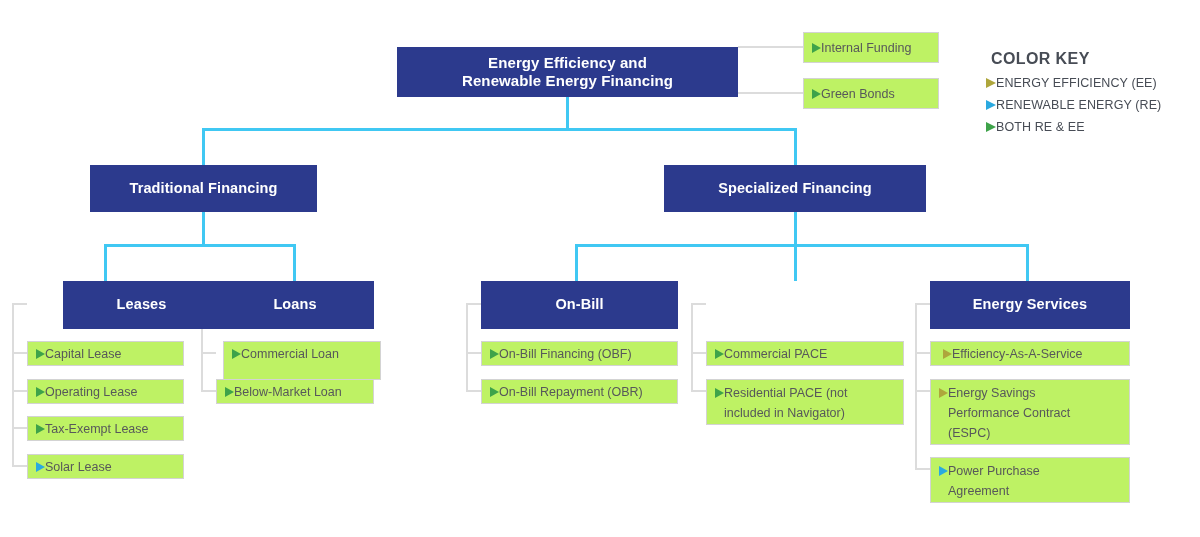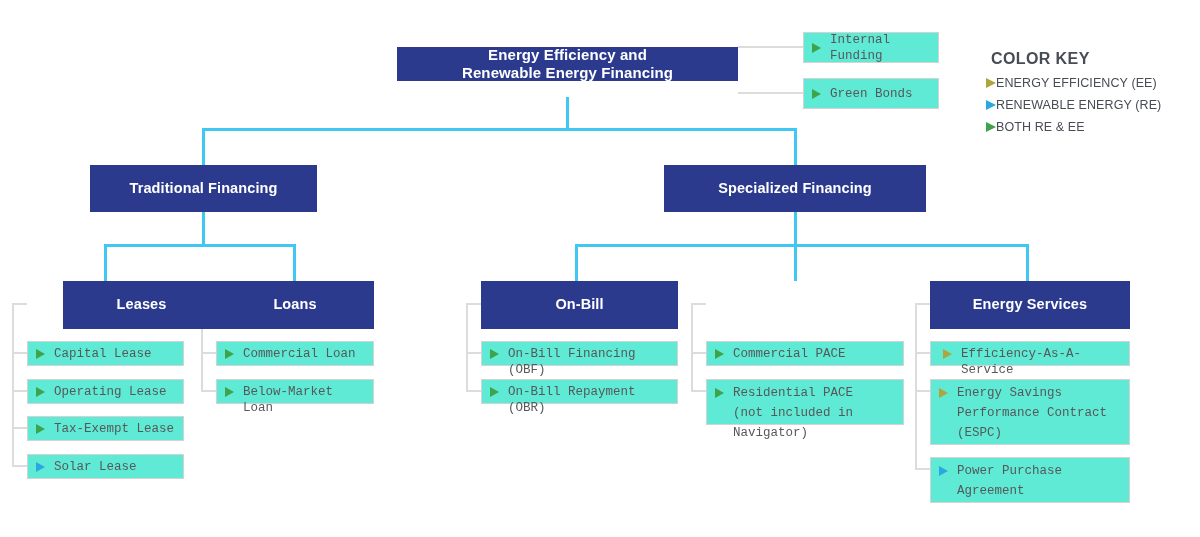"Internal Funding" .leaf { background: #5eead4 -> #bef264; font-family: Liberation Mono, monospace -> none; gap: 9px -> none }
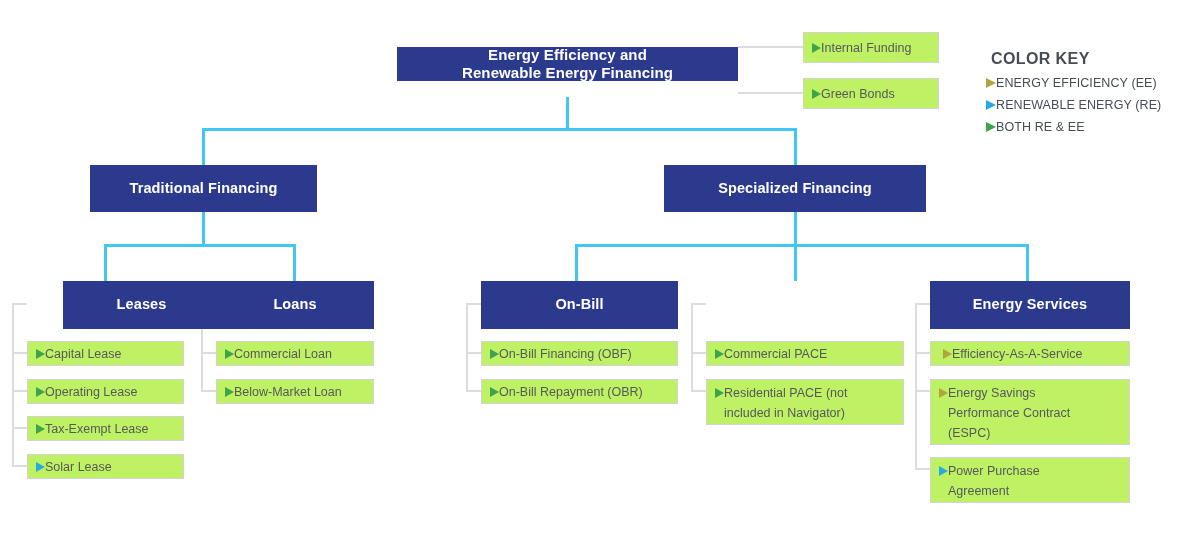"Energy Efficiency and Renewable Energy" div.node { height: 34px -> 50px }
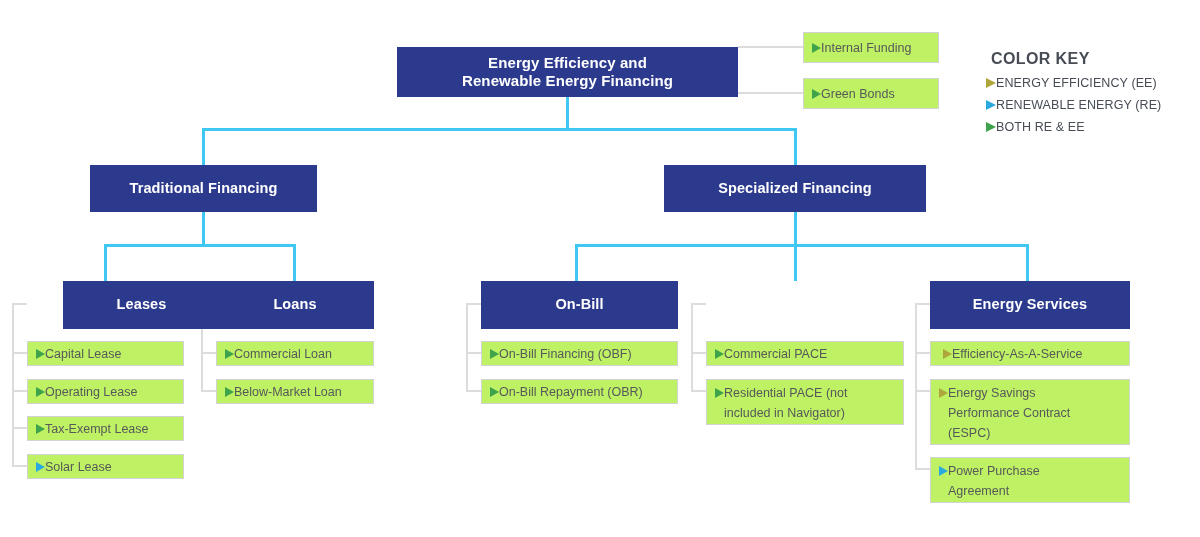"Commercial Loan" div.leaf { height: 25px -> 39px; left: 216px -> 223px }
